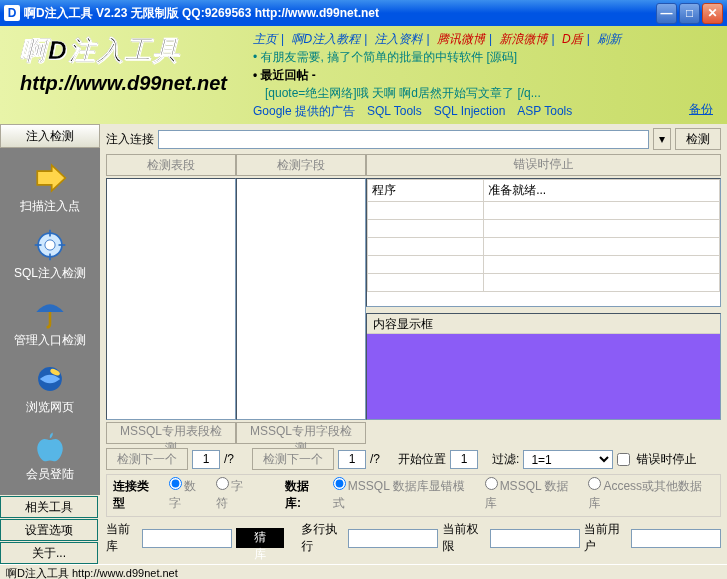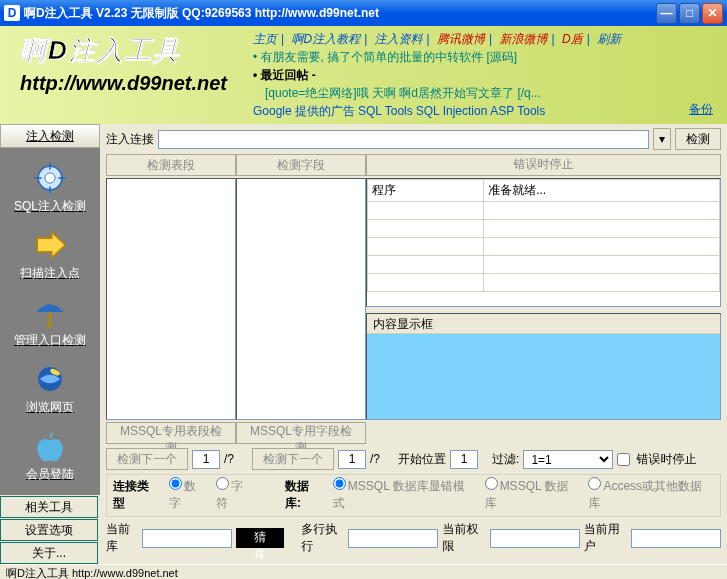"Google 提供的广告" .bottom-links { gap: 3px -> 12px }
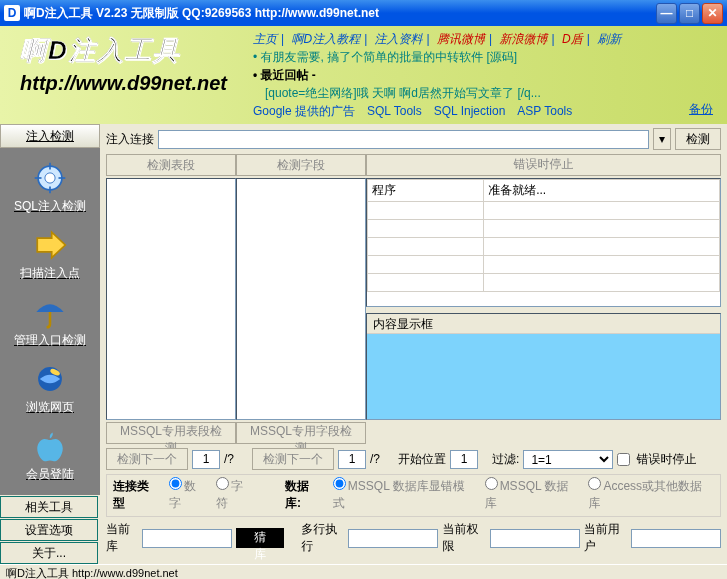"注入检测" .sidebar { text-decoration: underline -> none }
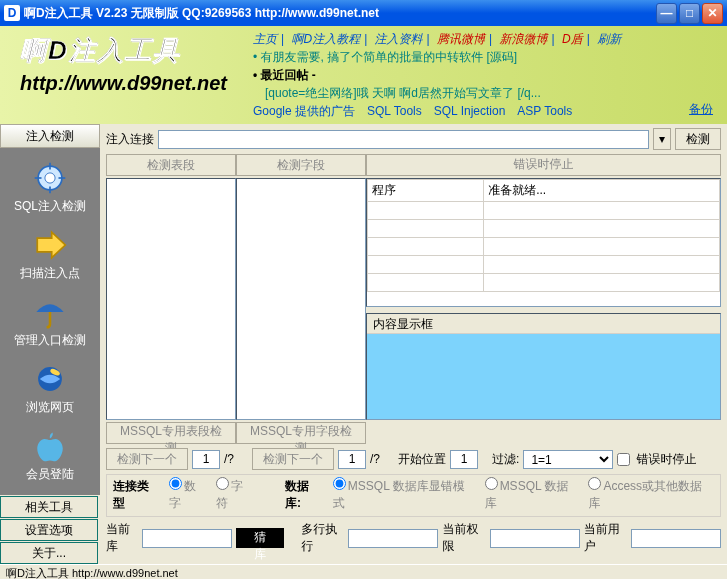"SQL注入检测" div.side-item { order: before "扫描注入点" -> after "扫描注入点" }
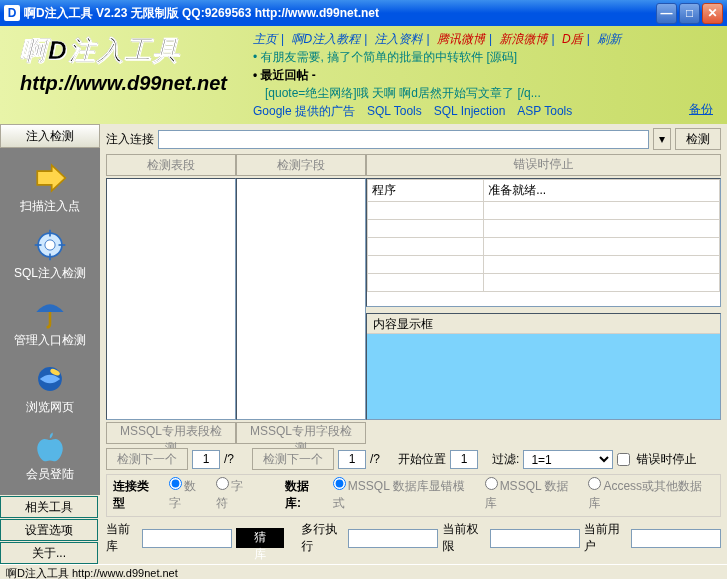"内容显示框" .display-area { background: #7dd3fc -> #8b5cf6 }
